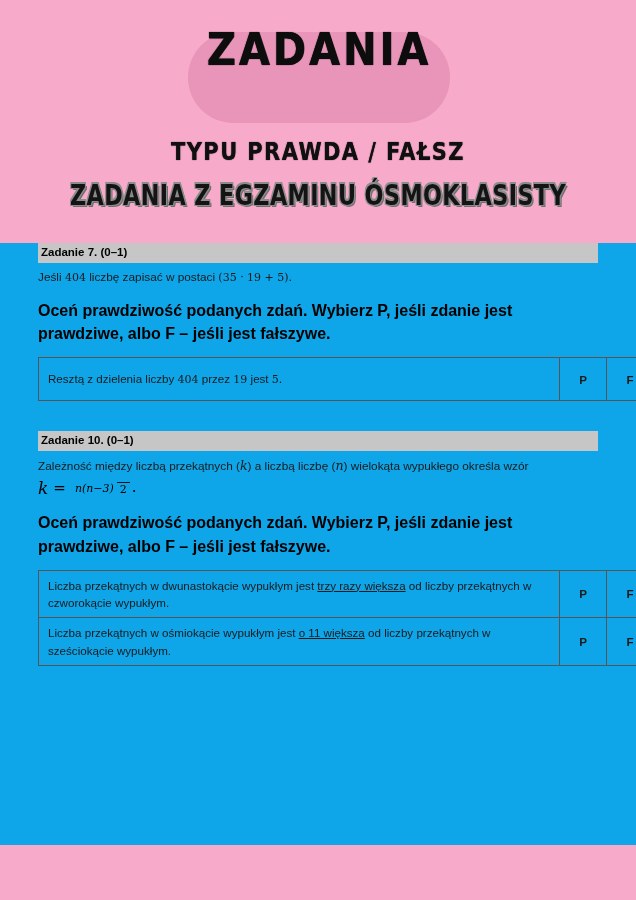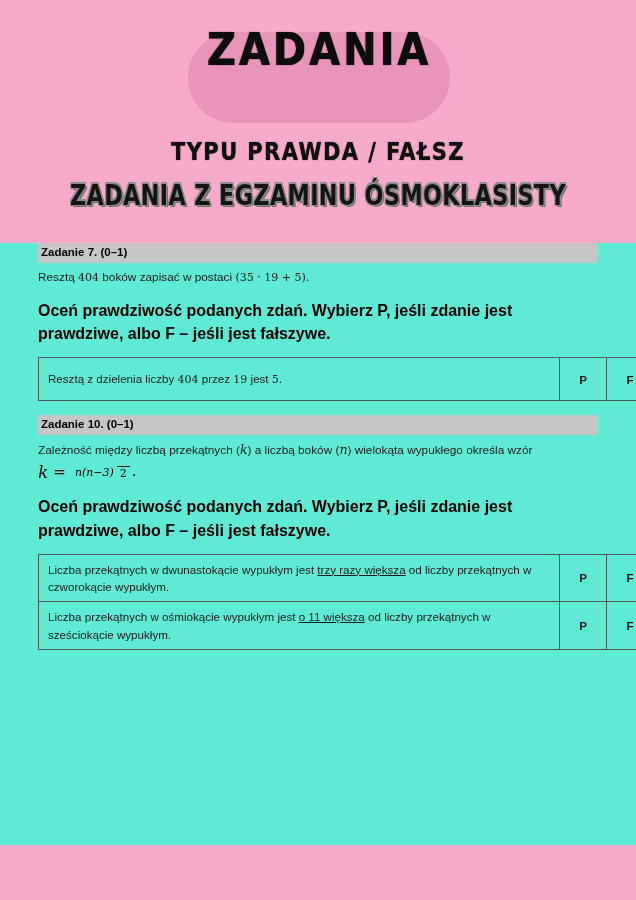"Zadanie 7. (0–1)" .sheet { background: #5eead4 -> #0ea5e9 }
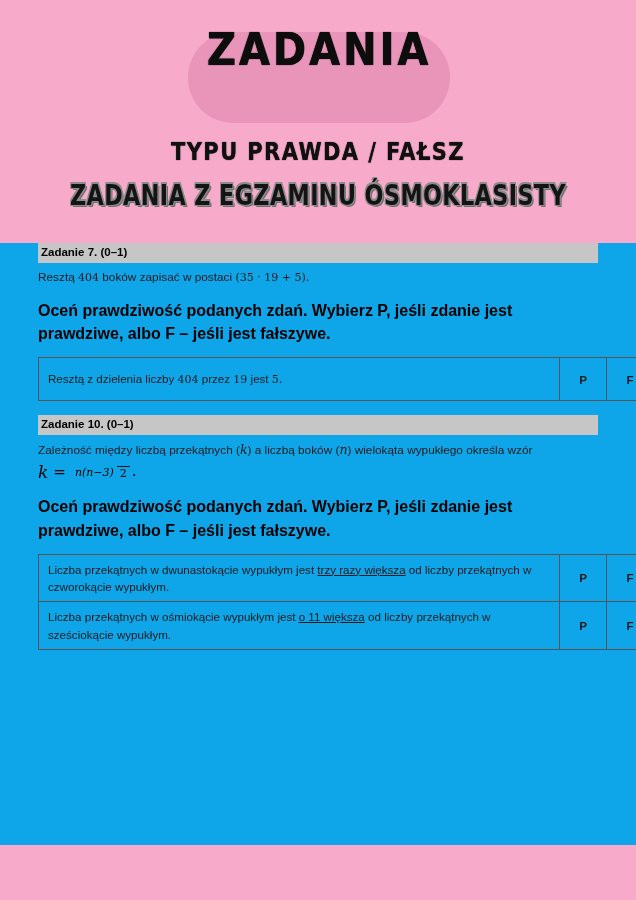"Resztą" span { text: Resztą -> Jeśli }
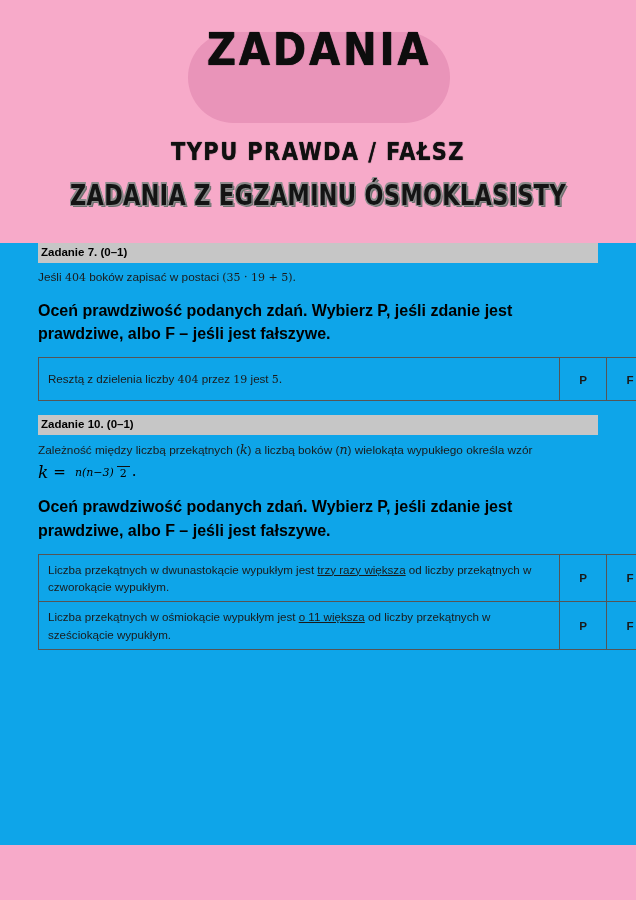"boków zapisać w postaci" span { text: boków -> liczbę }
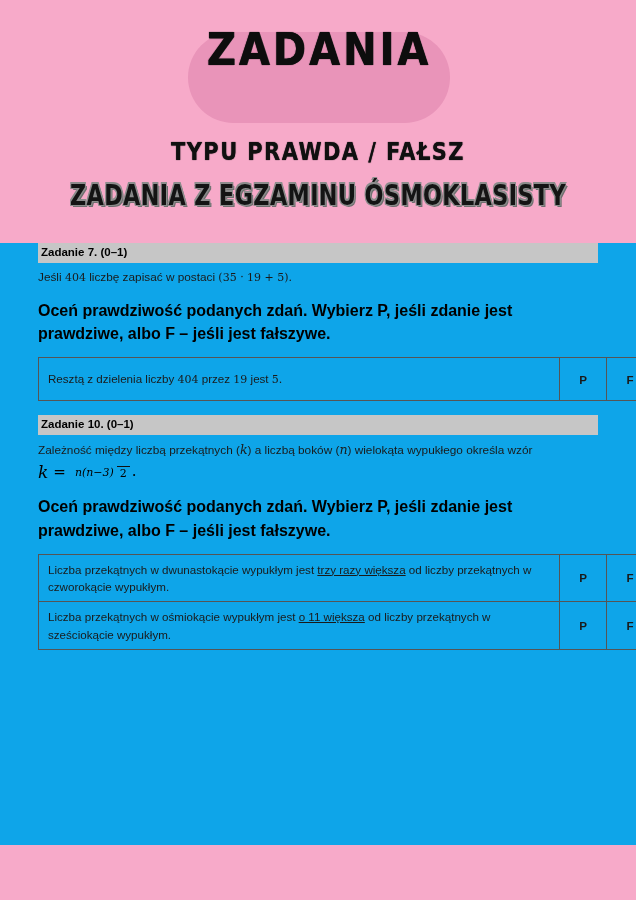"Zadanie 10. (0–1)" div { margin-top: 14px -> 30px }
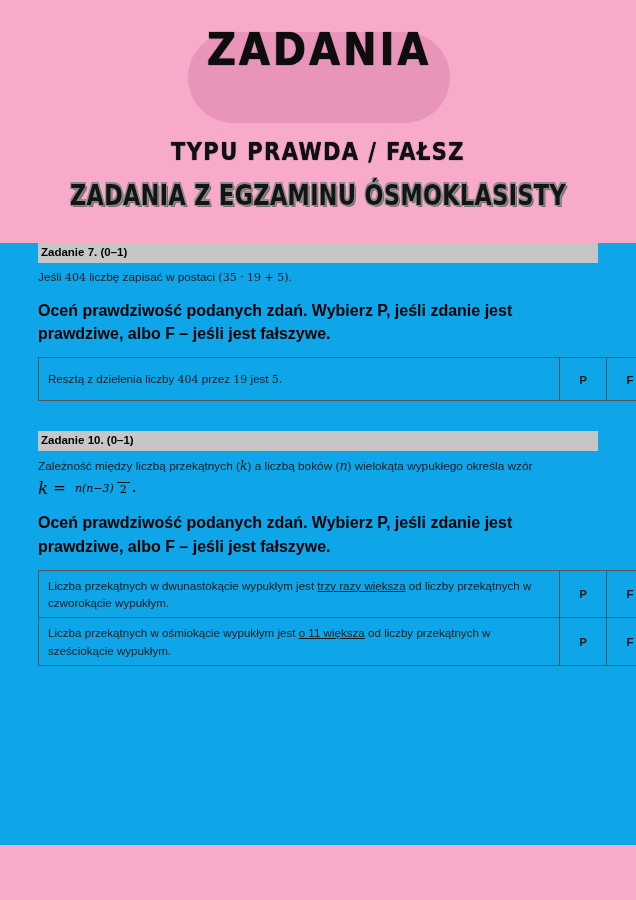") a liczbą boków (" span { text: boków -> liczbę }
